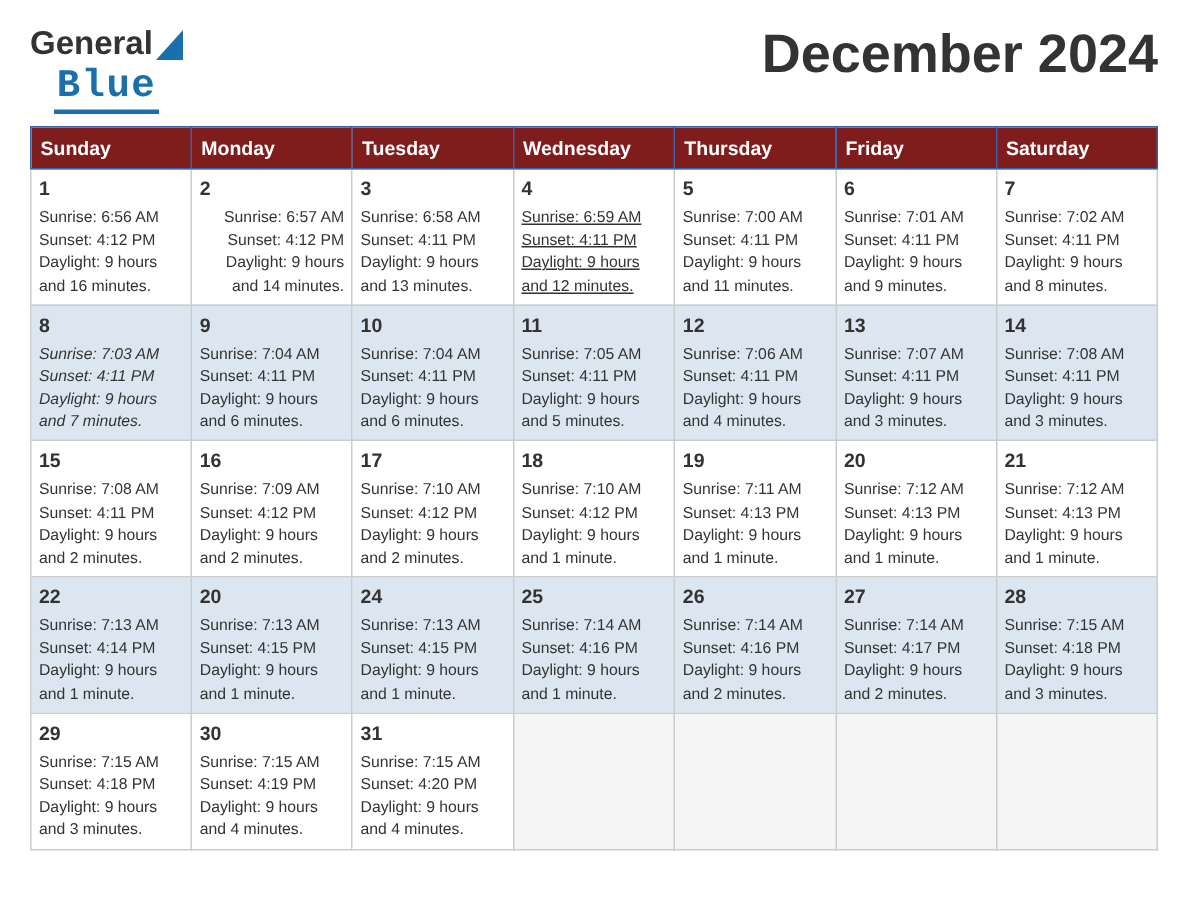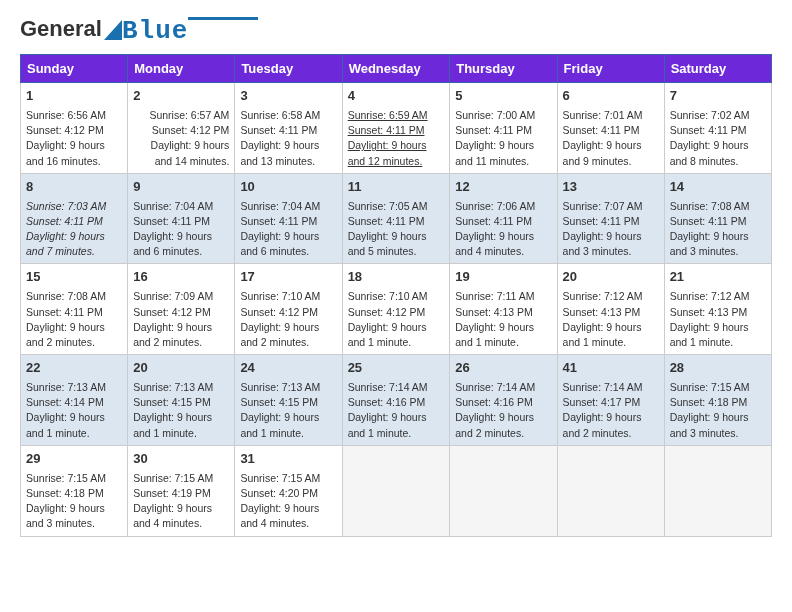"General" .logo { align-items: flex-start -> center; flex-direction: row -> column }
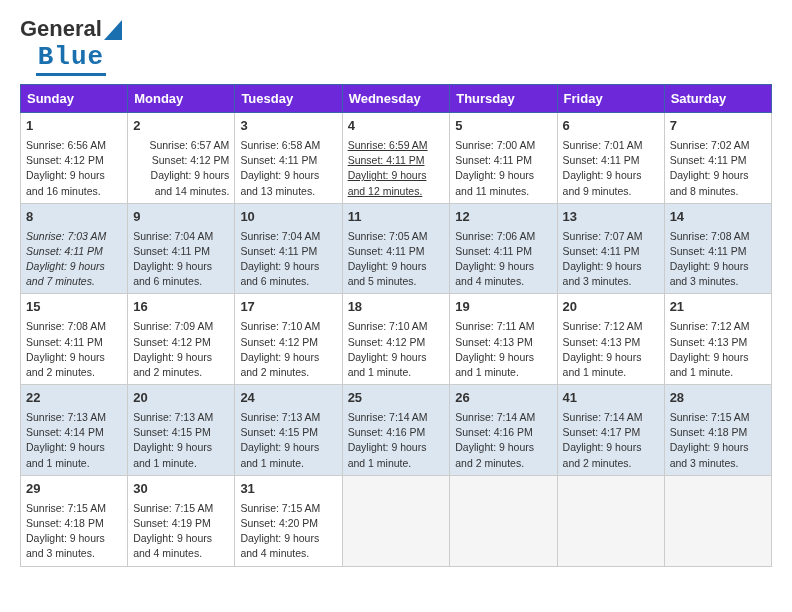"December 2024" div.month-title { html: none -> <div>December 2024</div> }
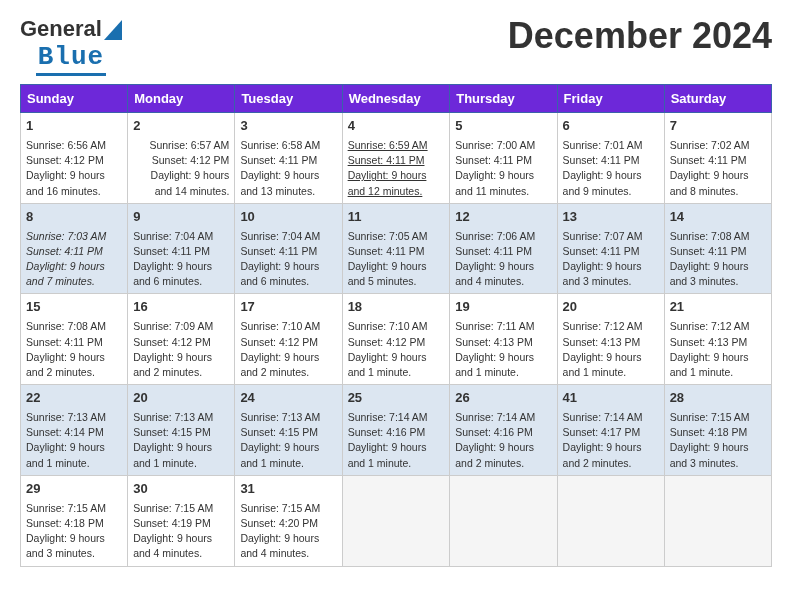"Sunday" .calendar th { background: #6d28d9 -> #7f1d1d }
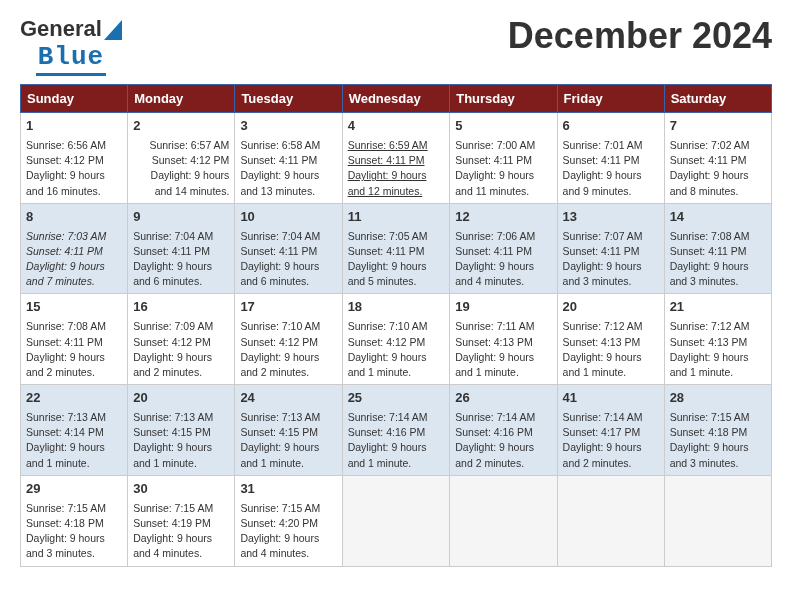"41" span.day-num { text: 41 -> 27 }
